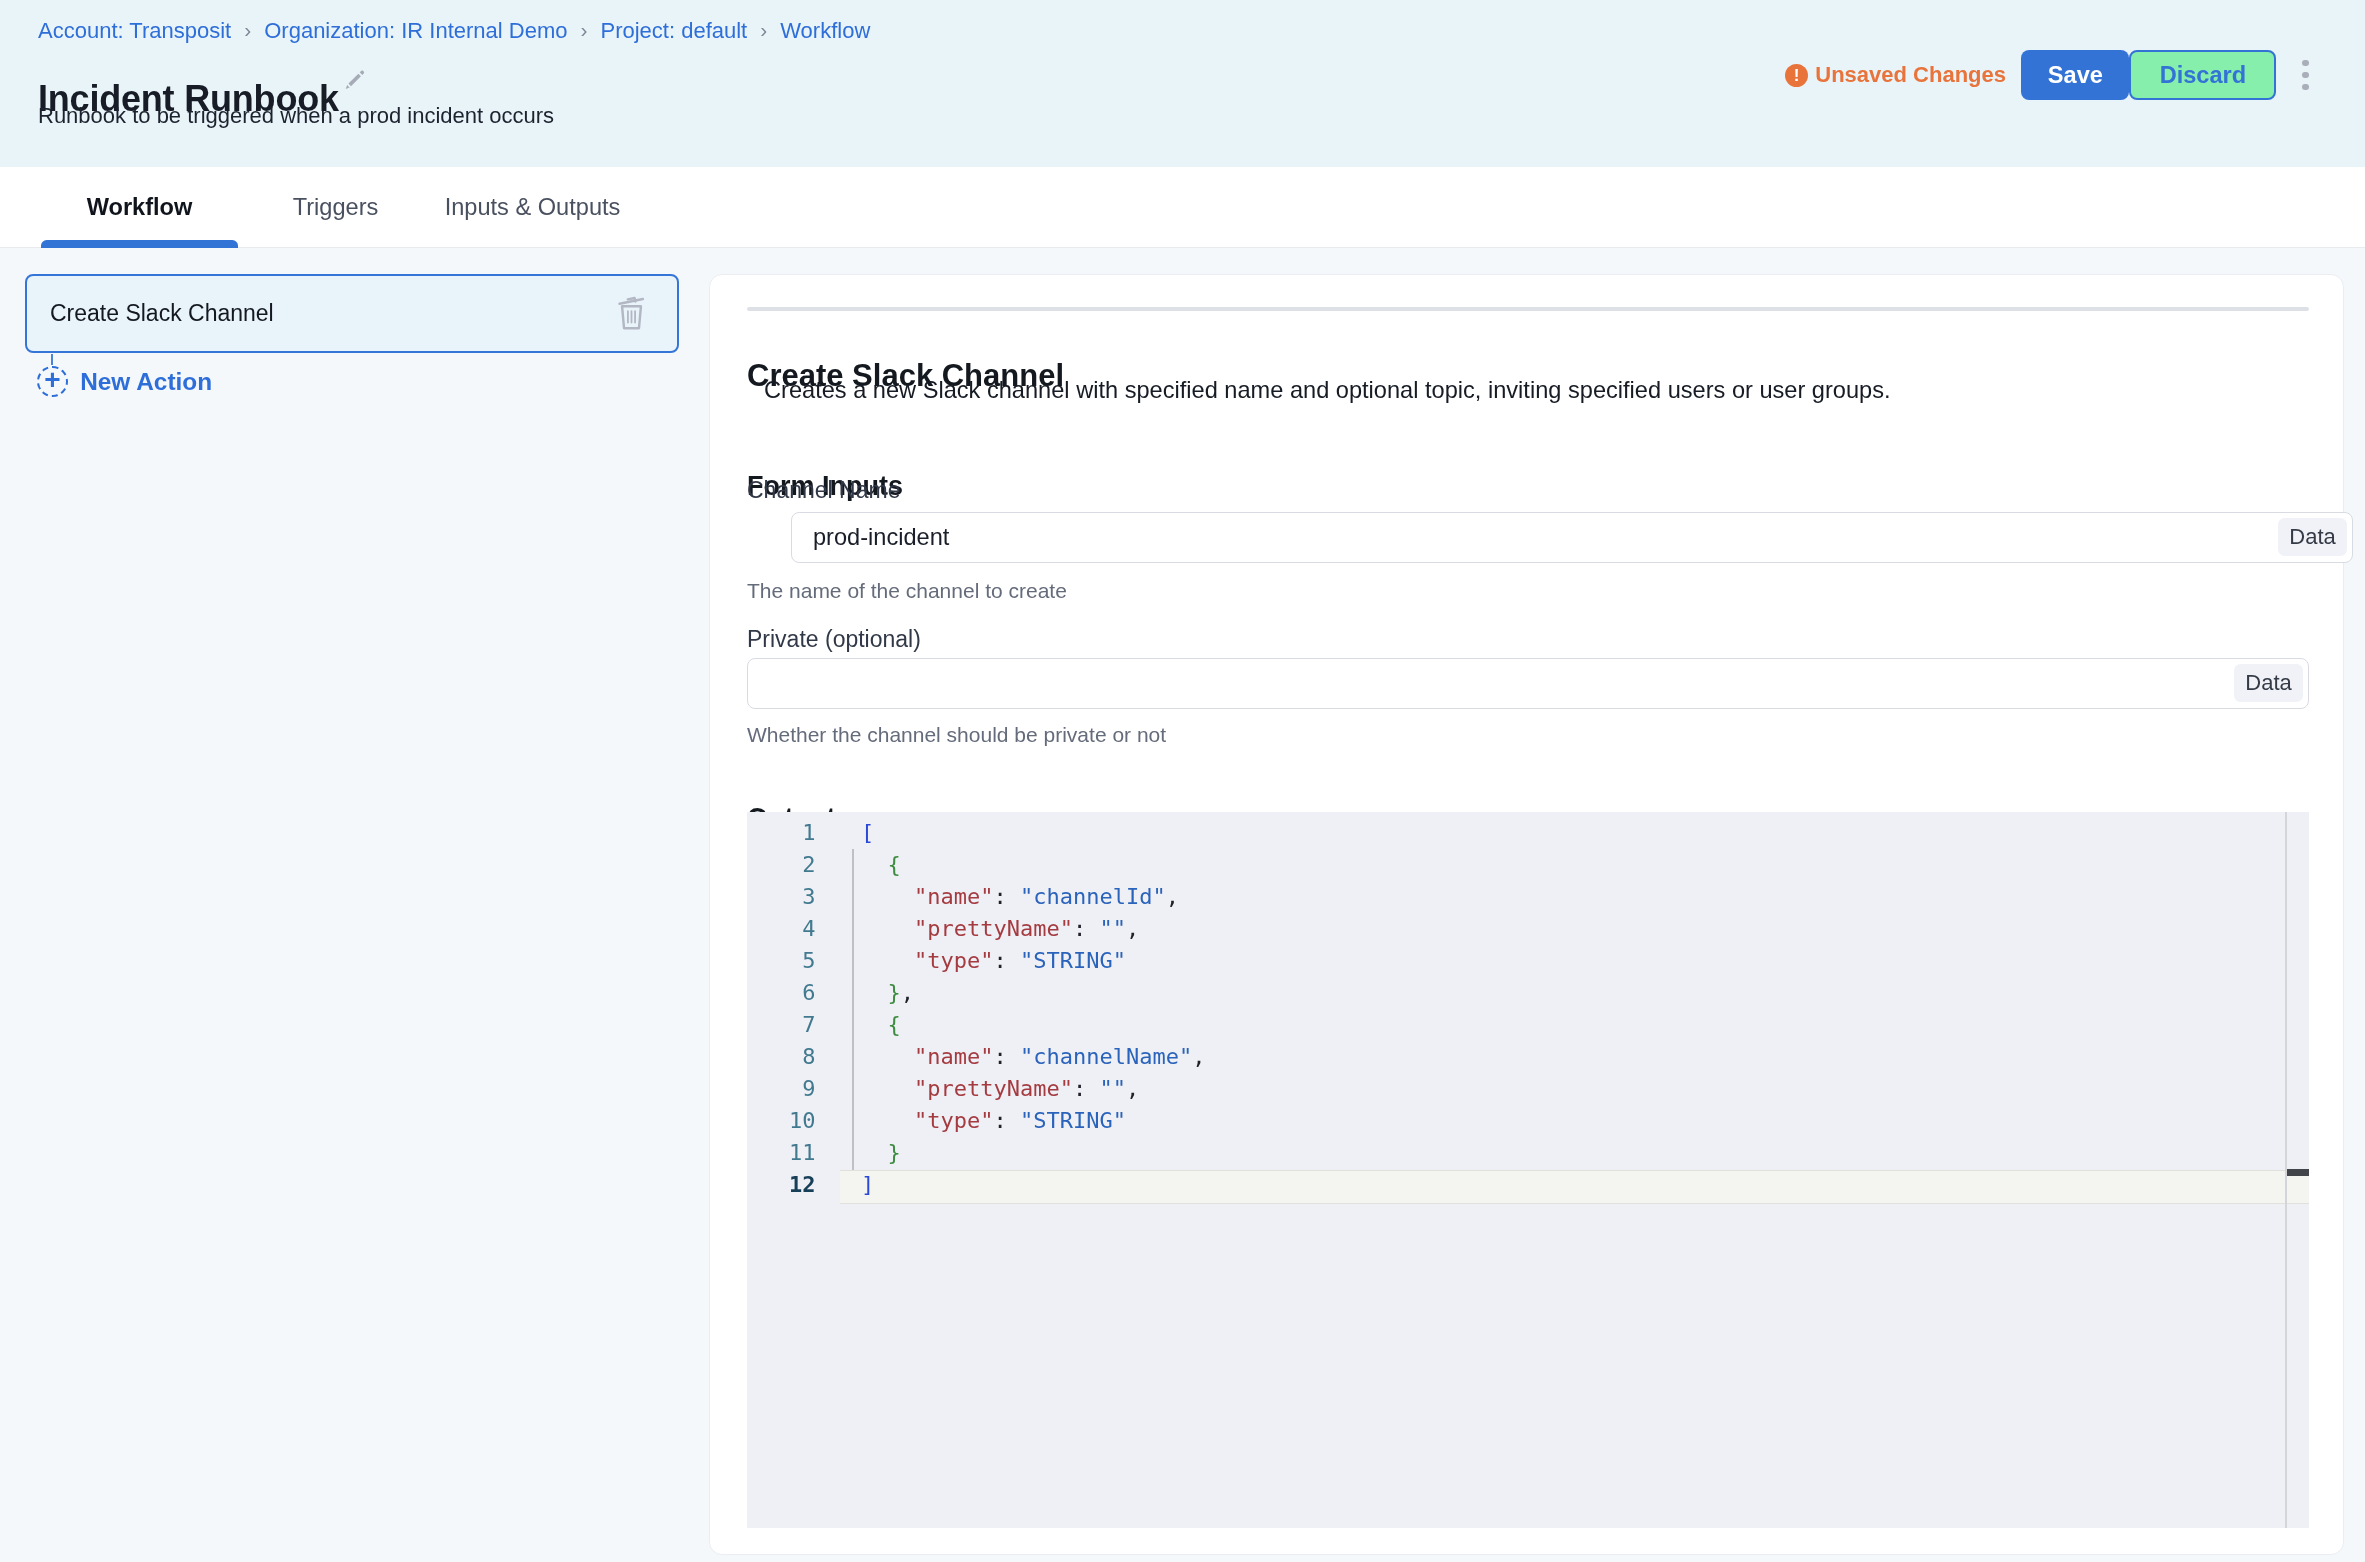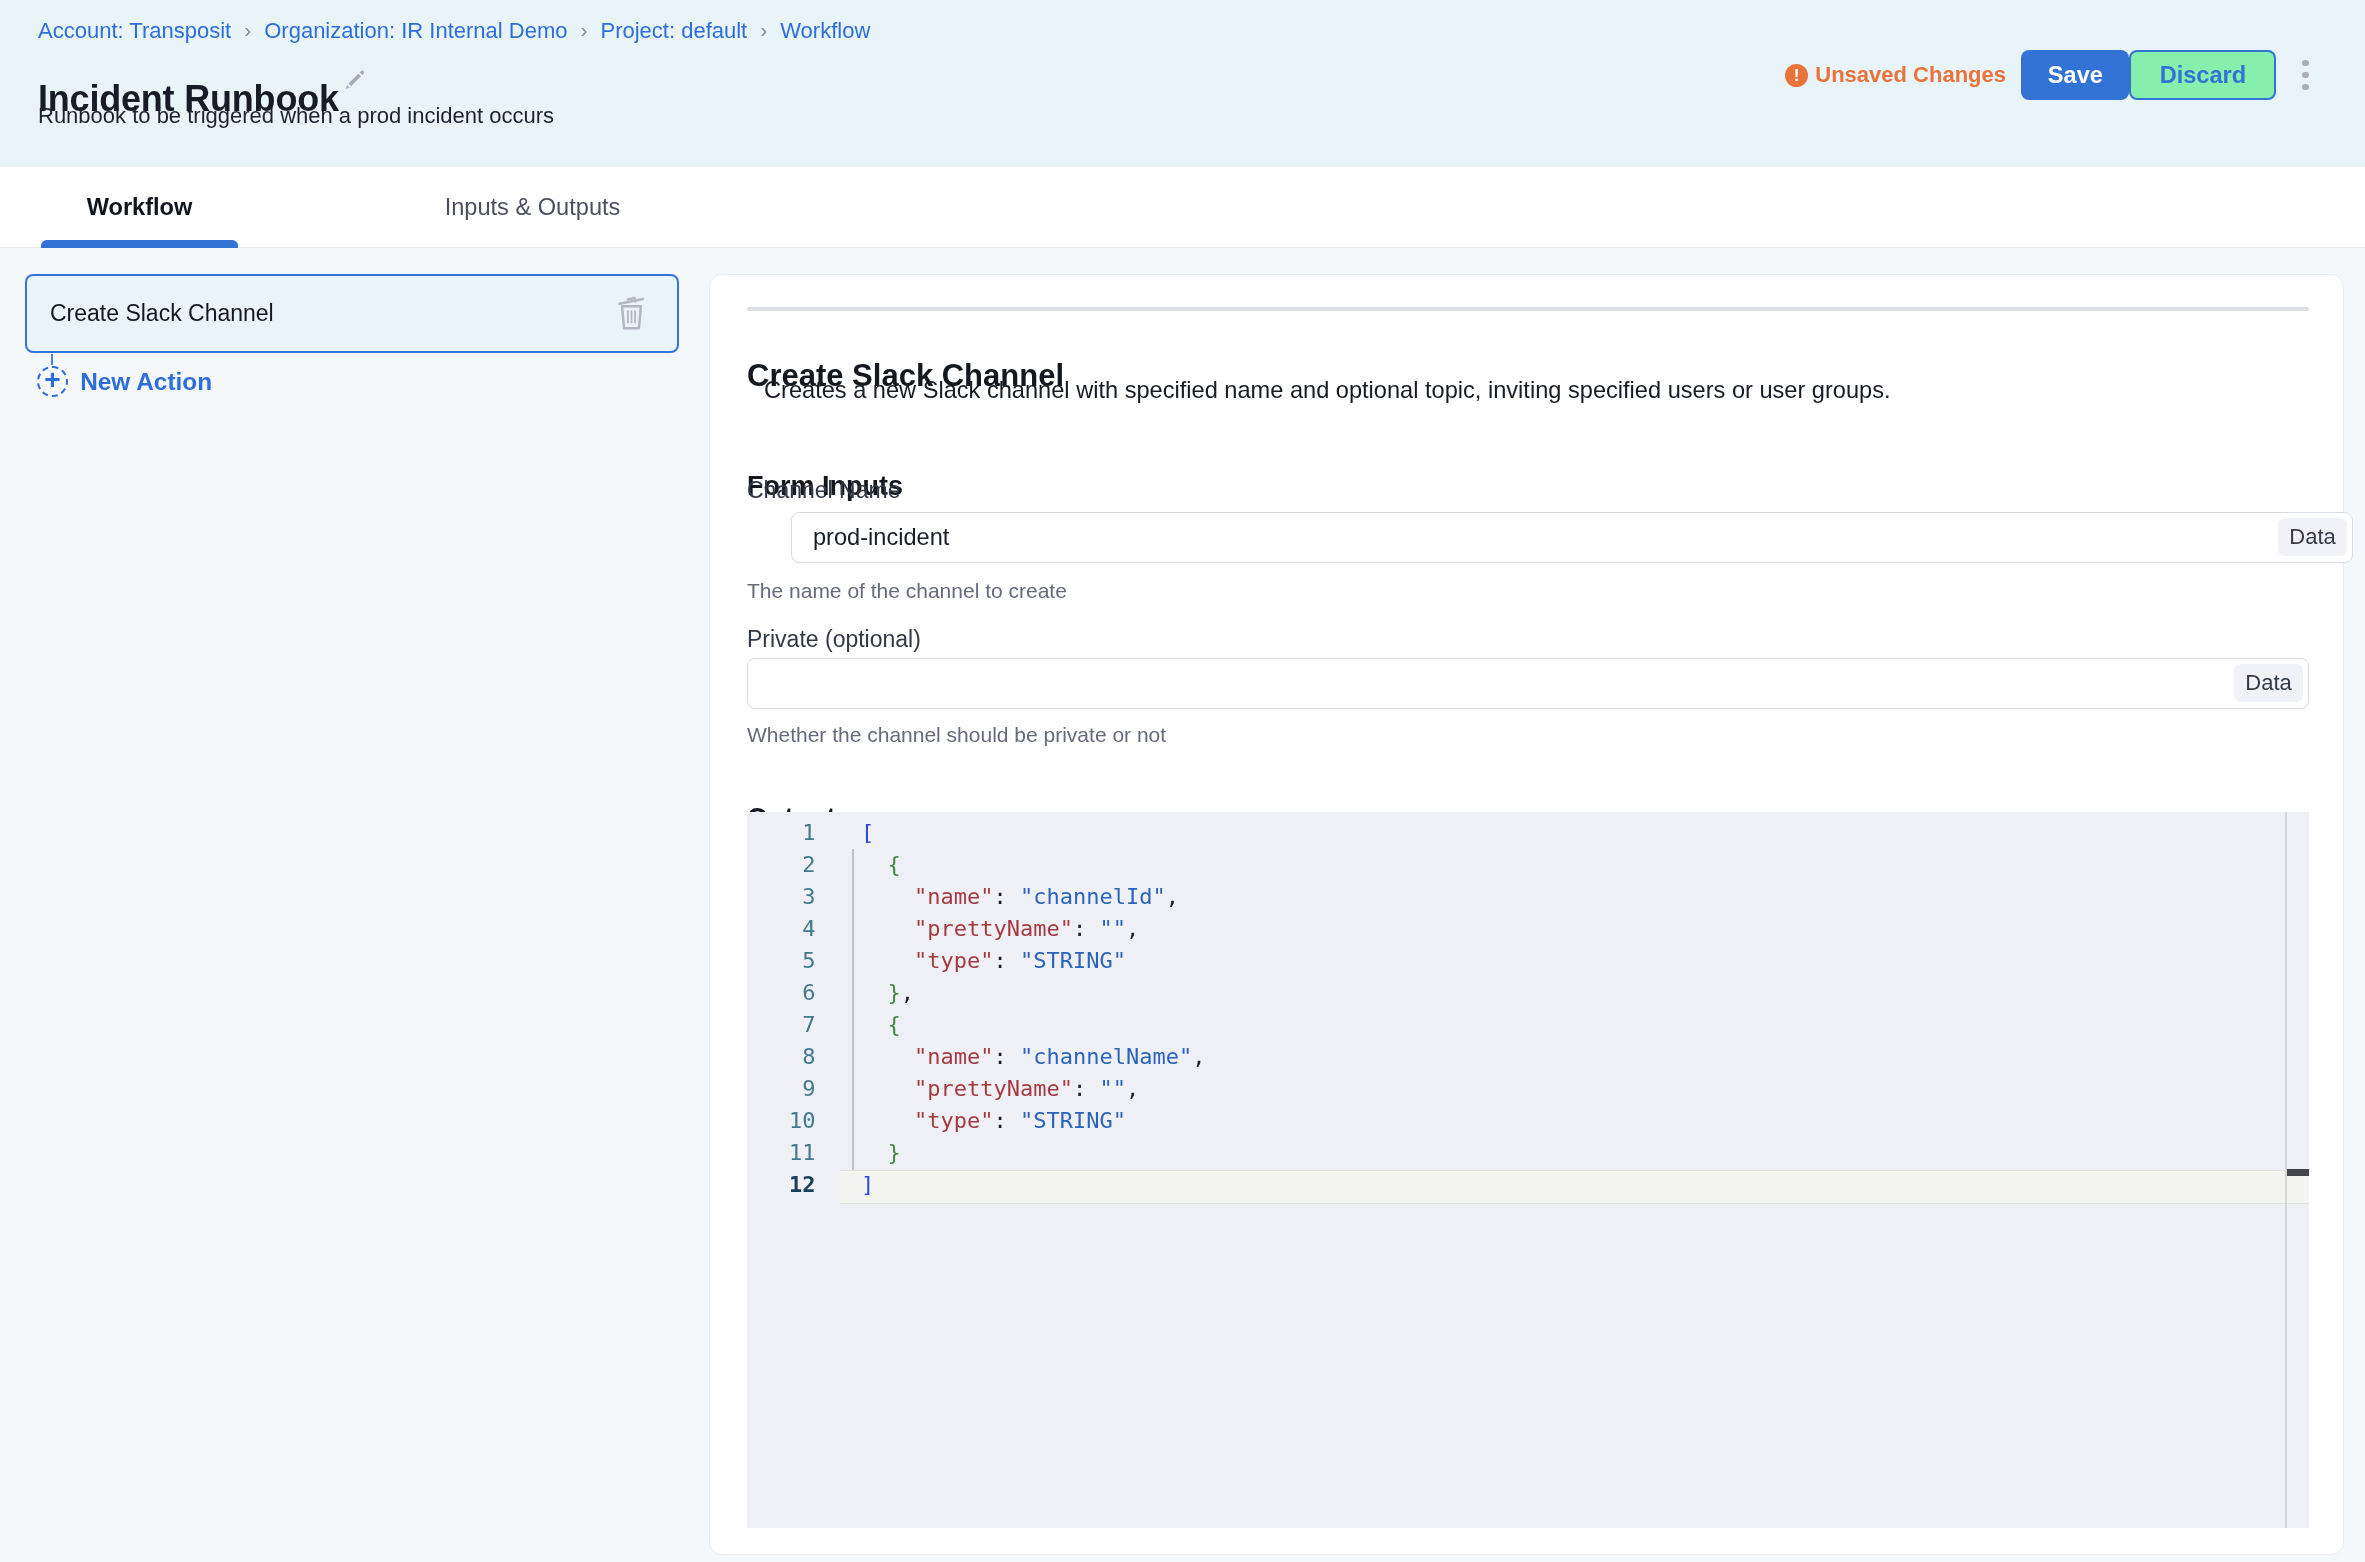"Triggers" div.tab { html: none -> <div>Triggers</div> }
